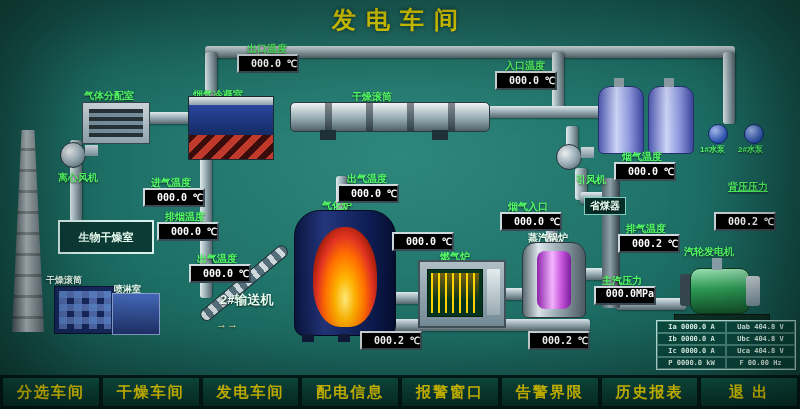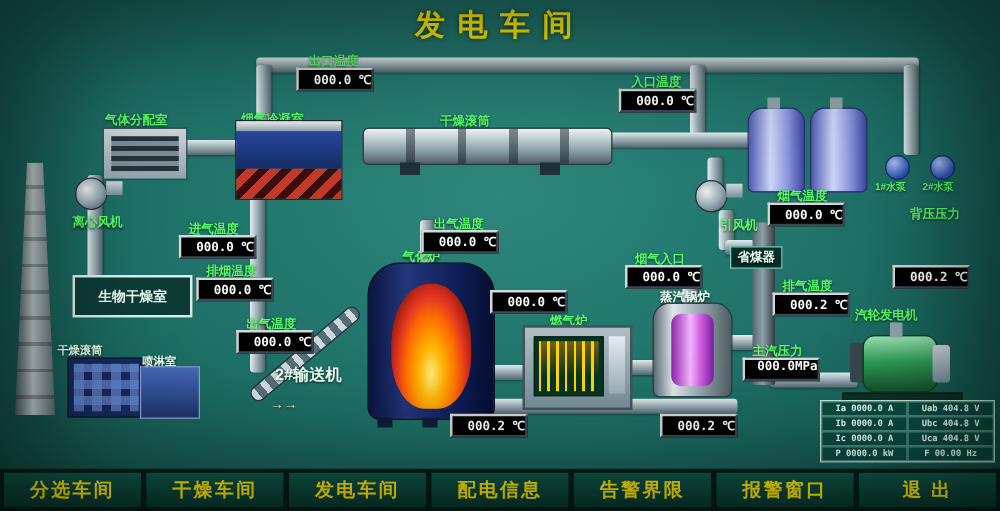"背压压力" div.lbl { text-decoration: none -> underline; top: 164px -> 180px }
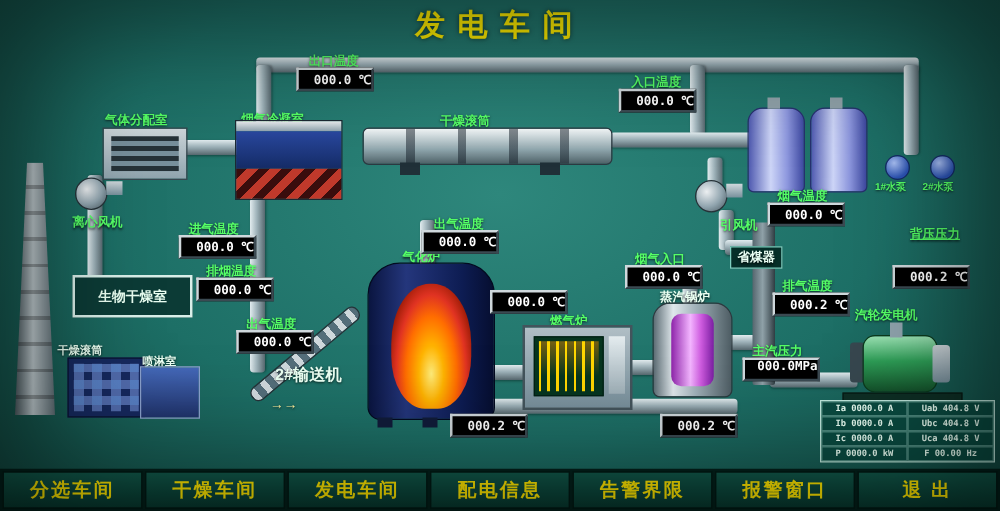"告警界限" div.menu-btn { order: before "报警窗口" -> after "报警窗口" }
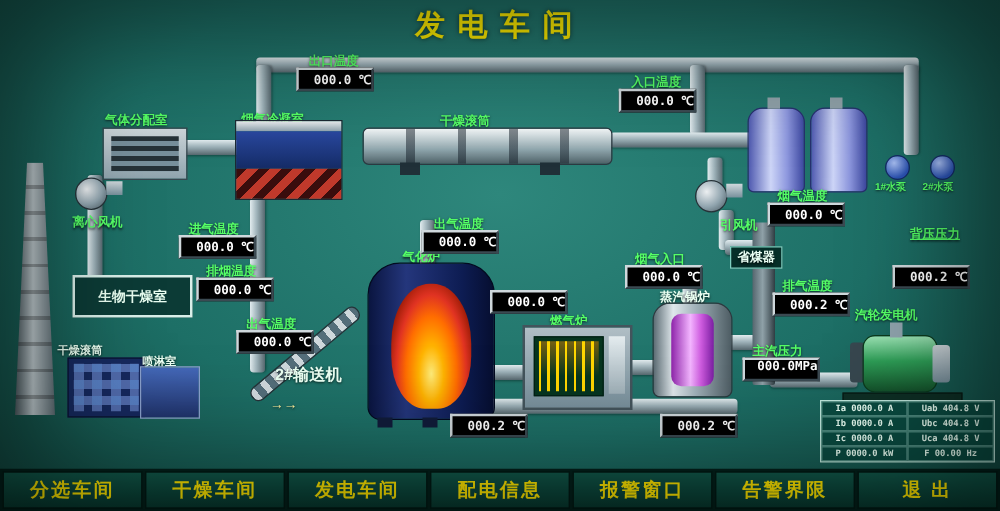"历史报表" div.menu-btn { html: none -> <div>历史报表</div> }
